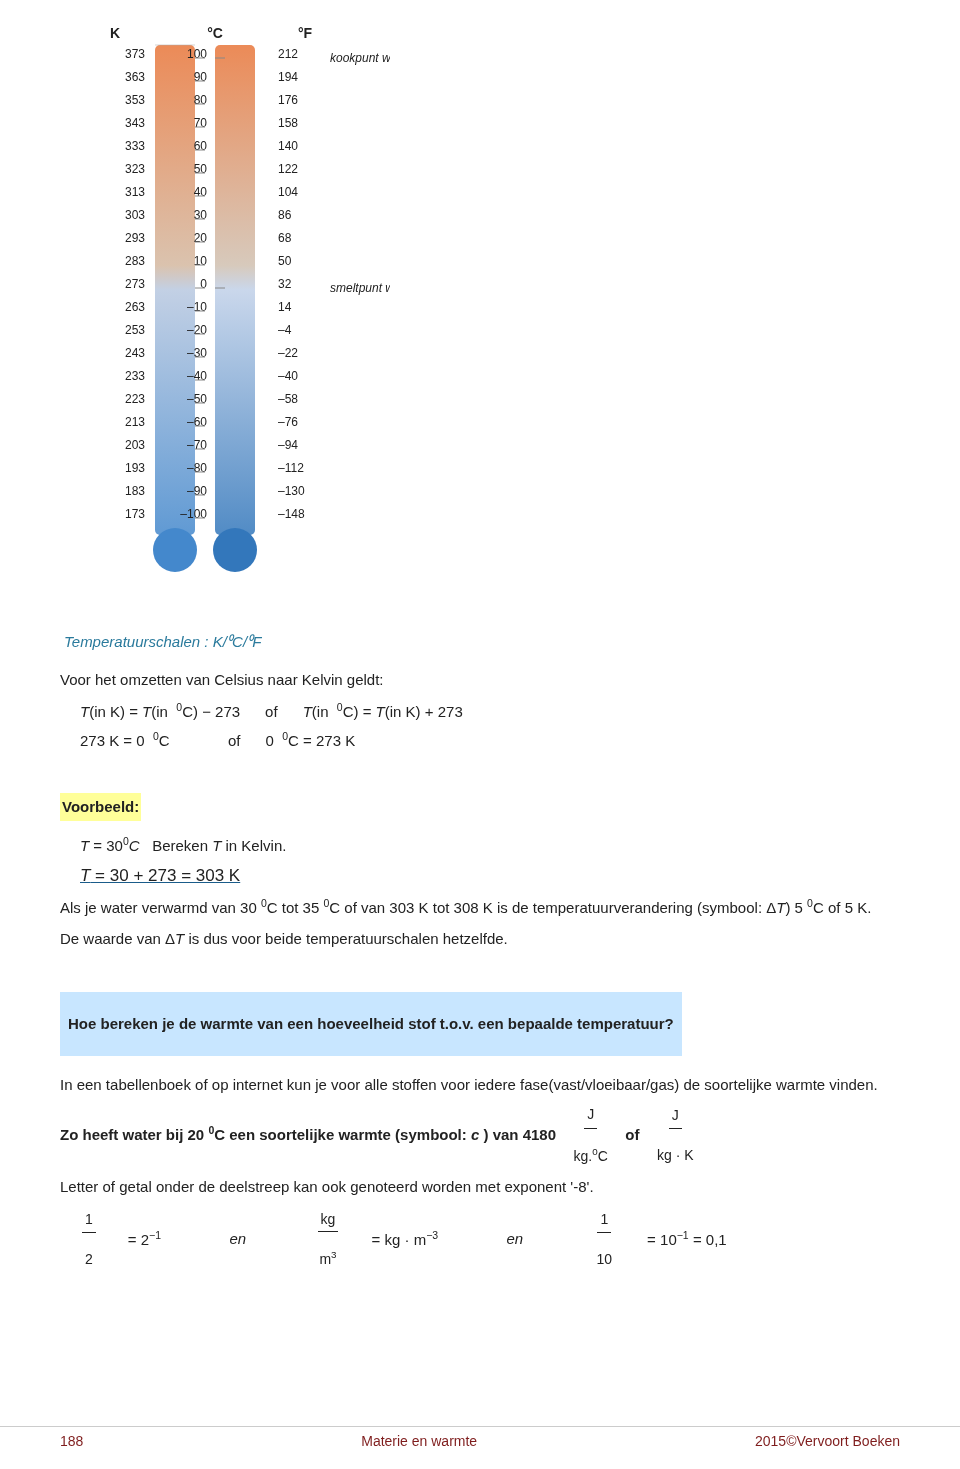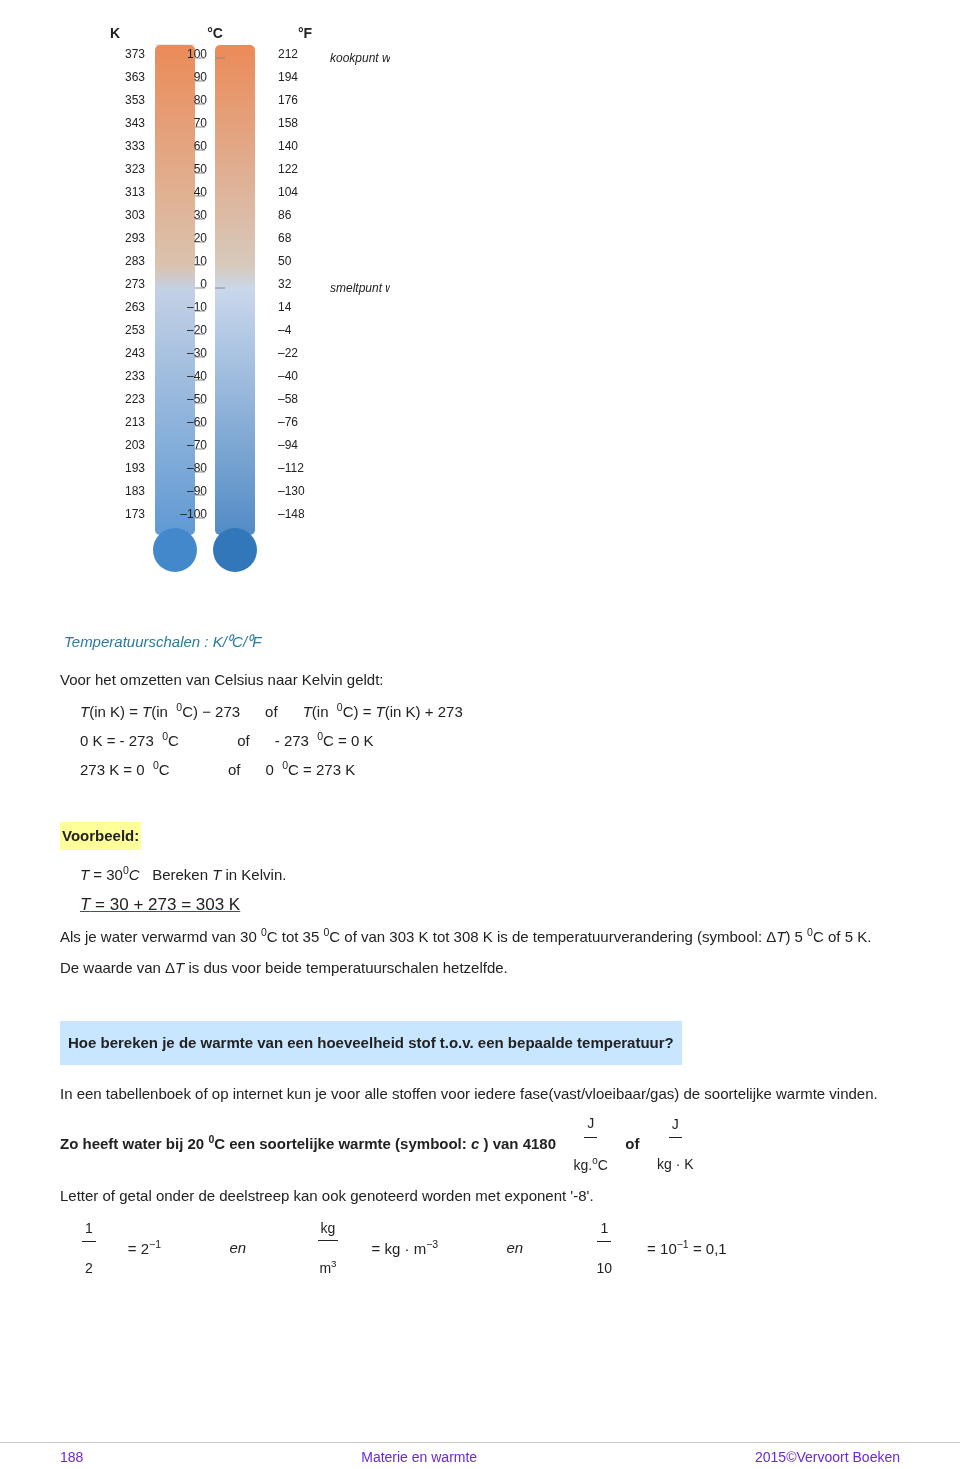"0 K = - 273" div.formula-block { html: <div> <span>0 K = - 273 &nbsp;<sup>0</sup>C</span> &nbsp;&nbsp;&nbsp;&nbsp;&nbsp;&nbsp;&nbsp;&nbsp;&nbsp;&nbsp;&nbsp;&nbsp; <span>of</span> &nbsp;&nbsp;&nbsp;&nbsp; <span>- 273 &nbsp;<sup>0</sup>C = 0 K</span> </div> -> none }
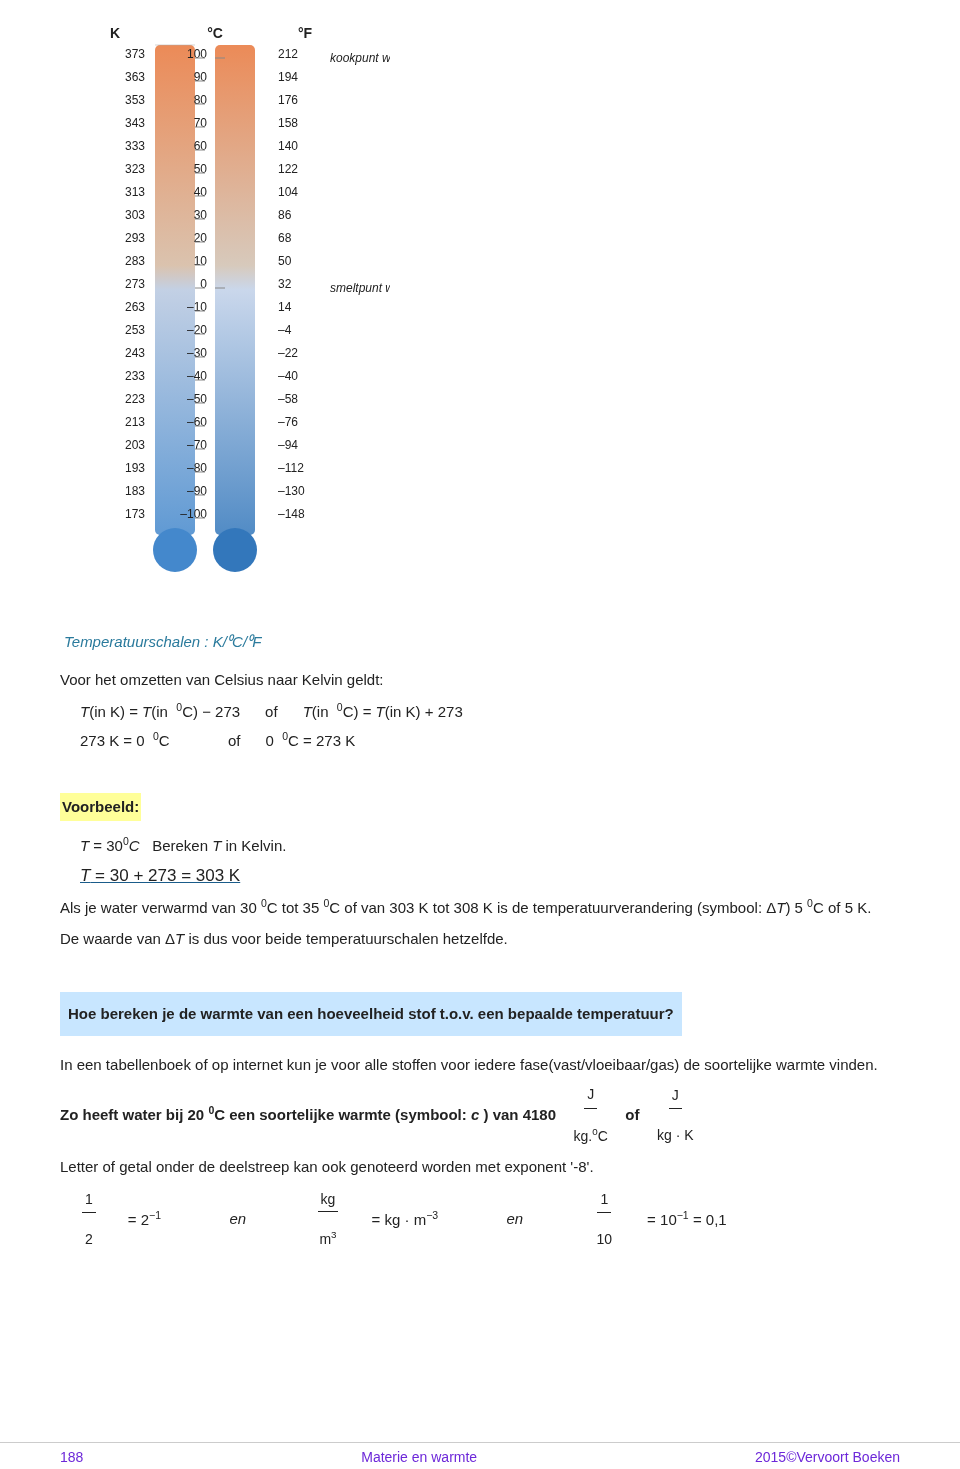"Hoe bereken je de warmte" div { padding: 10px 8px -> 20px 8px }
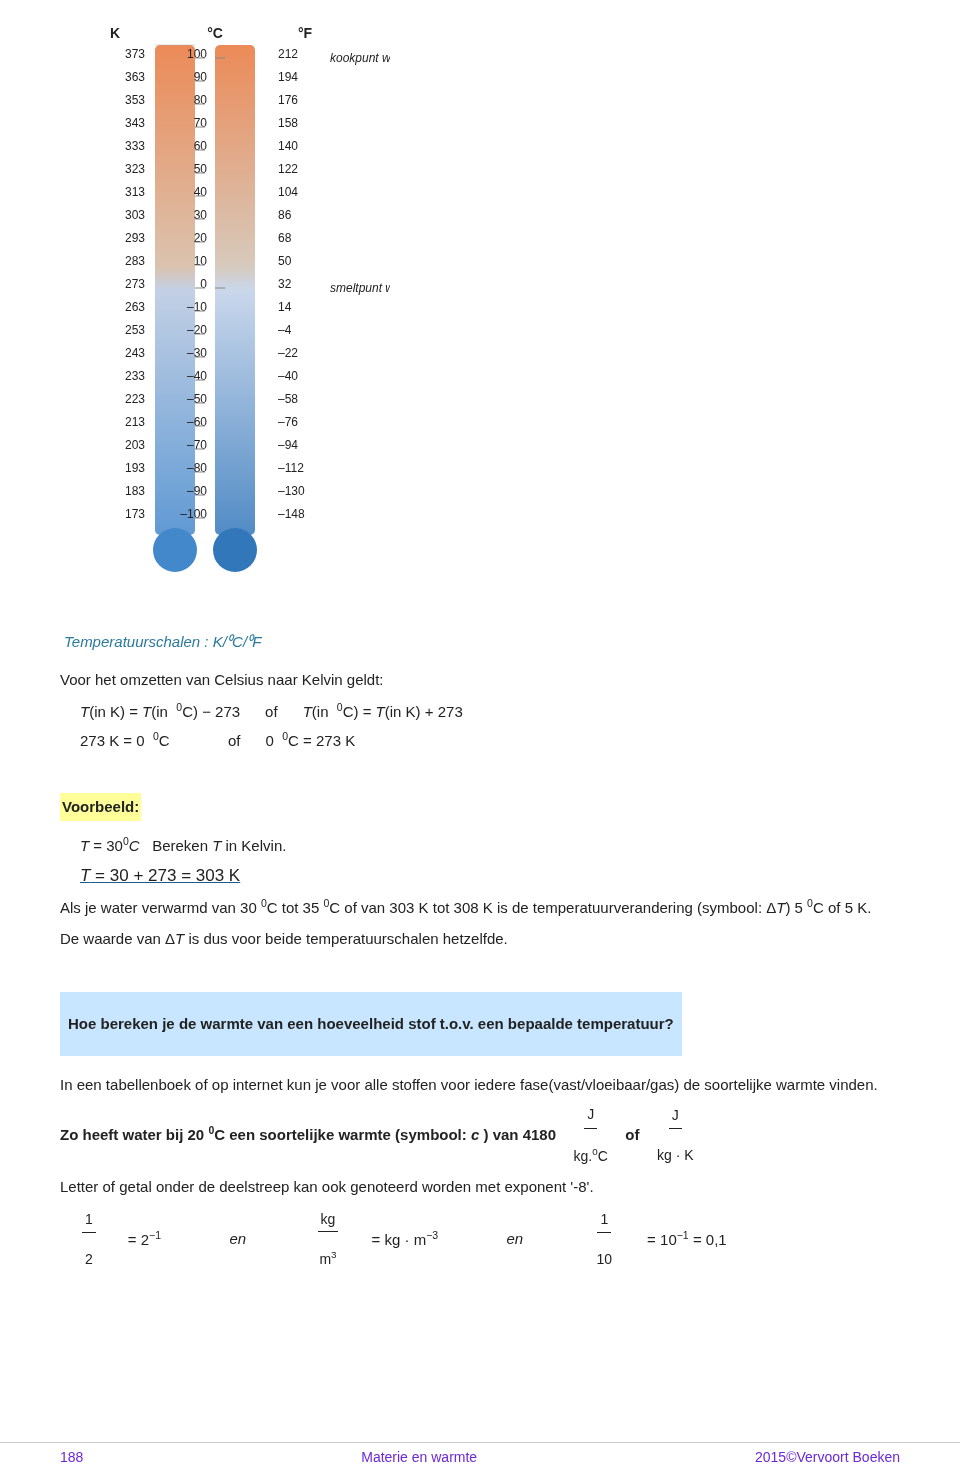"188" .footer-bar { bottom: 4px -> 20px; color: #6d28d9 -> #7f1d1d }
